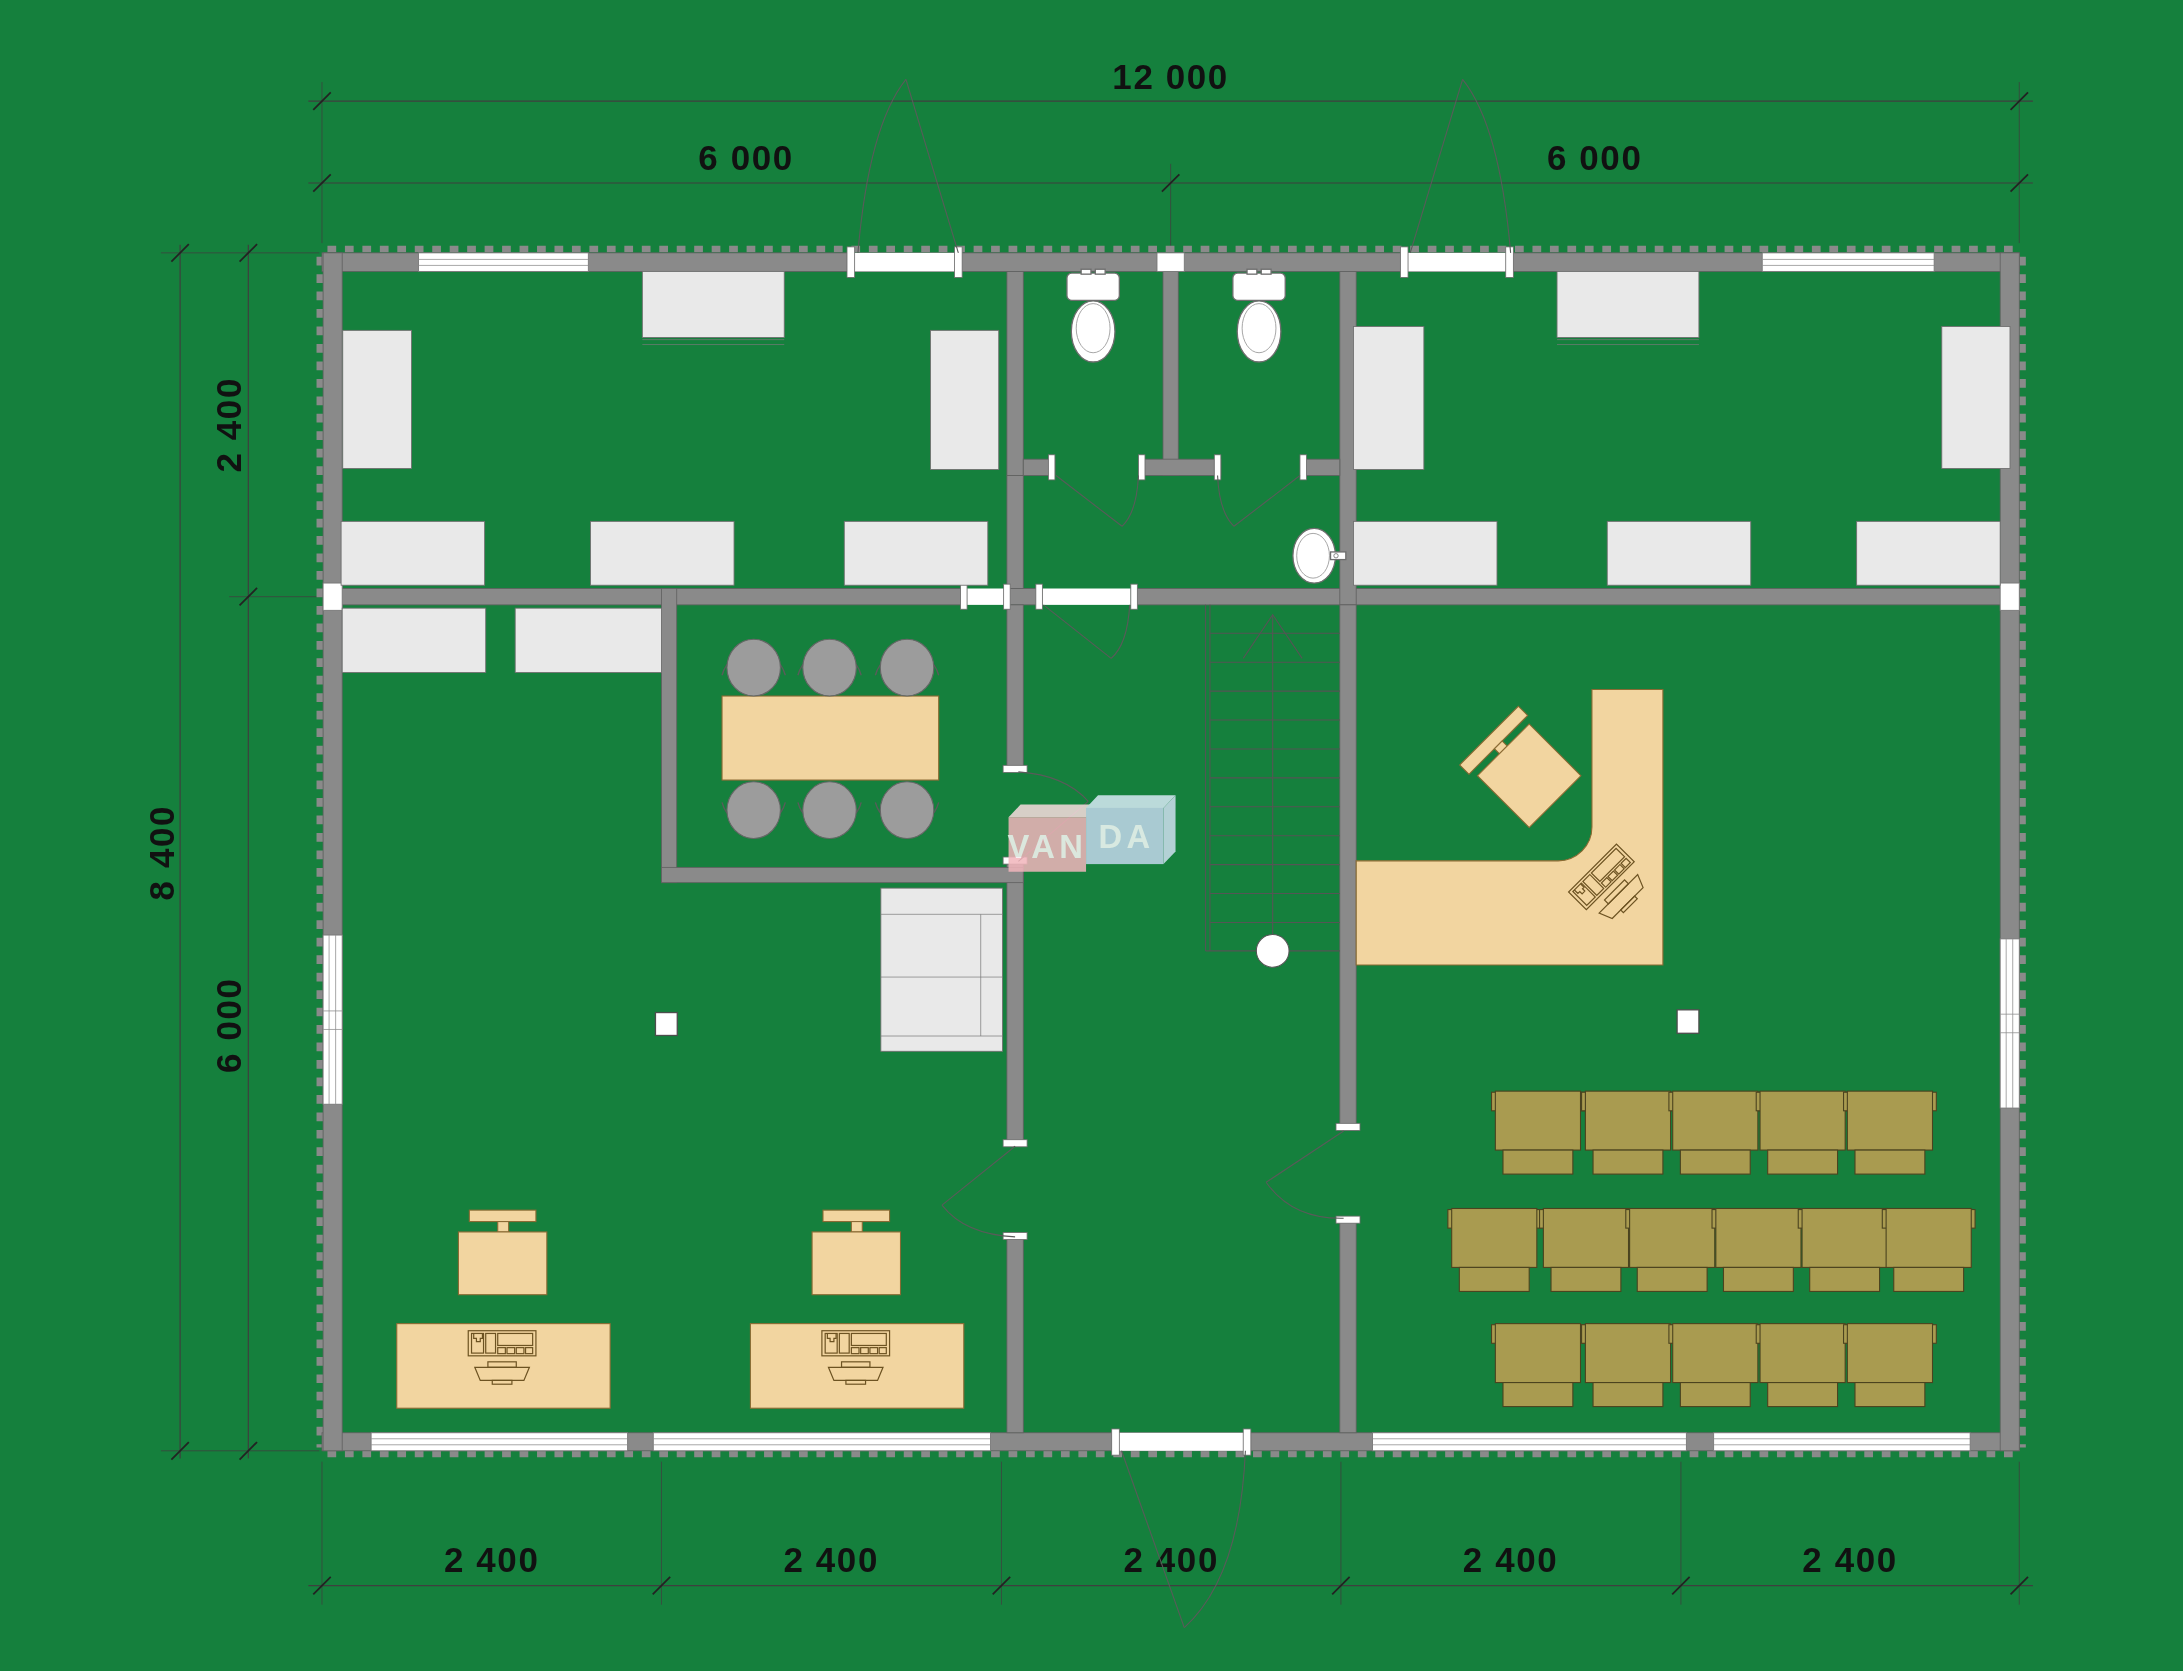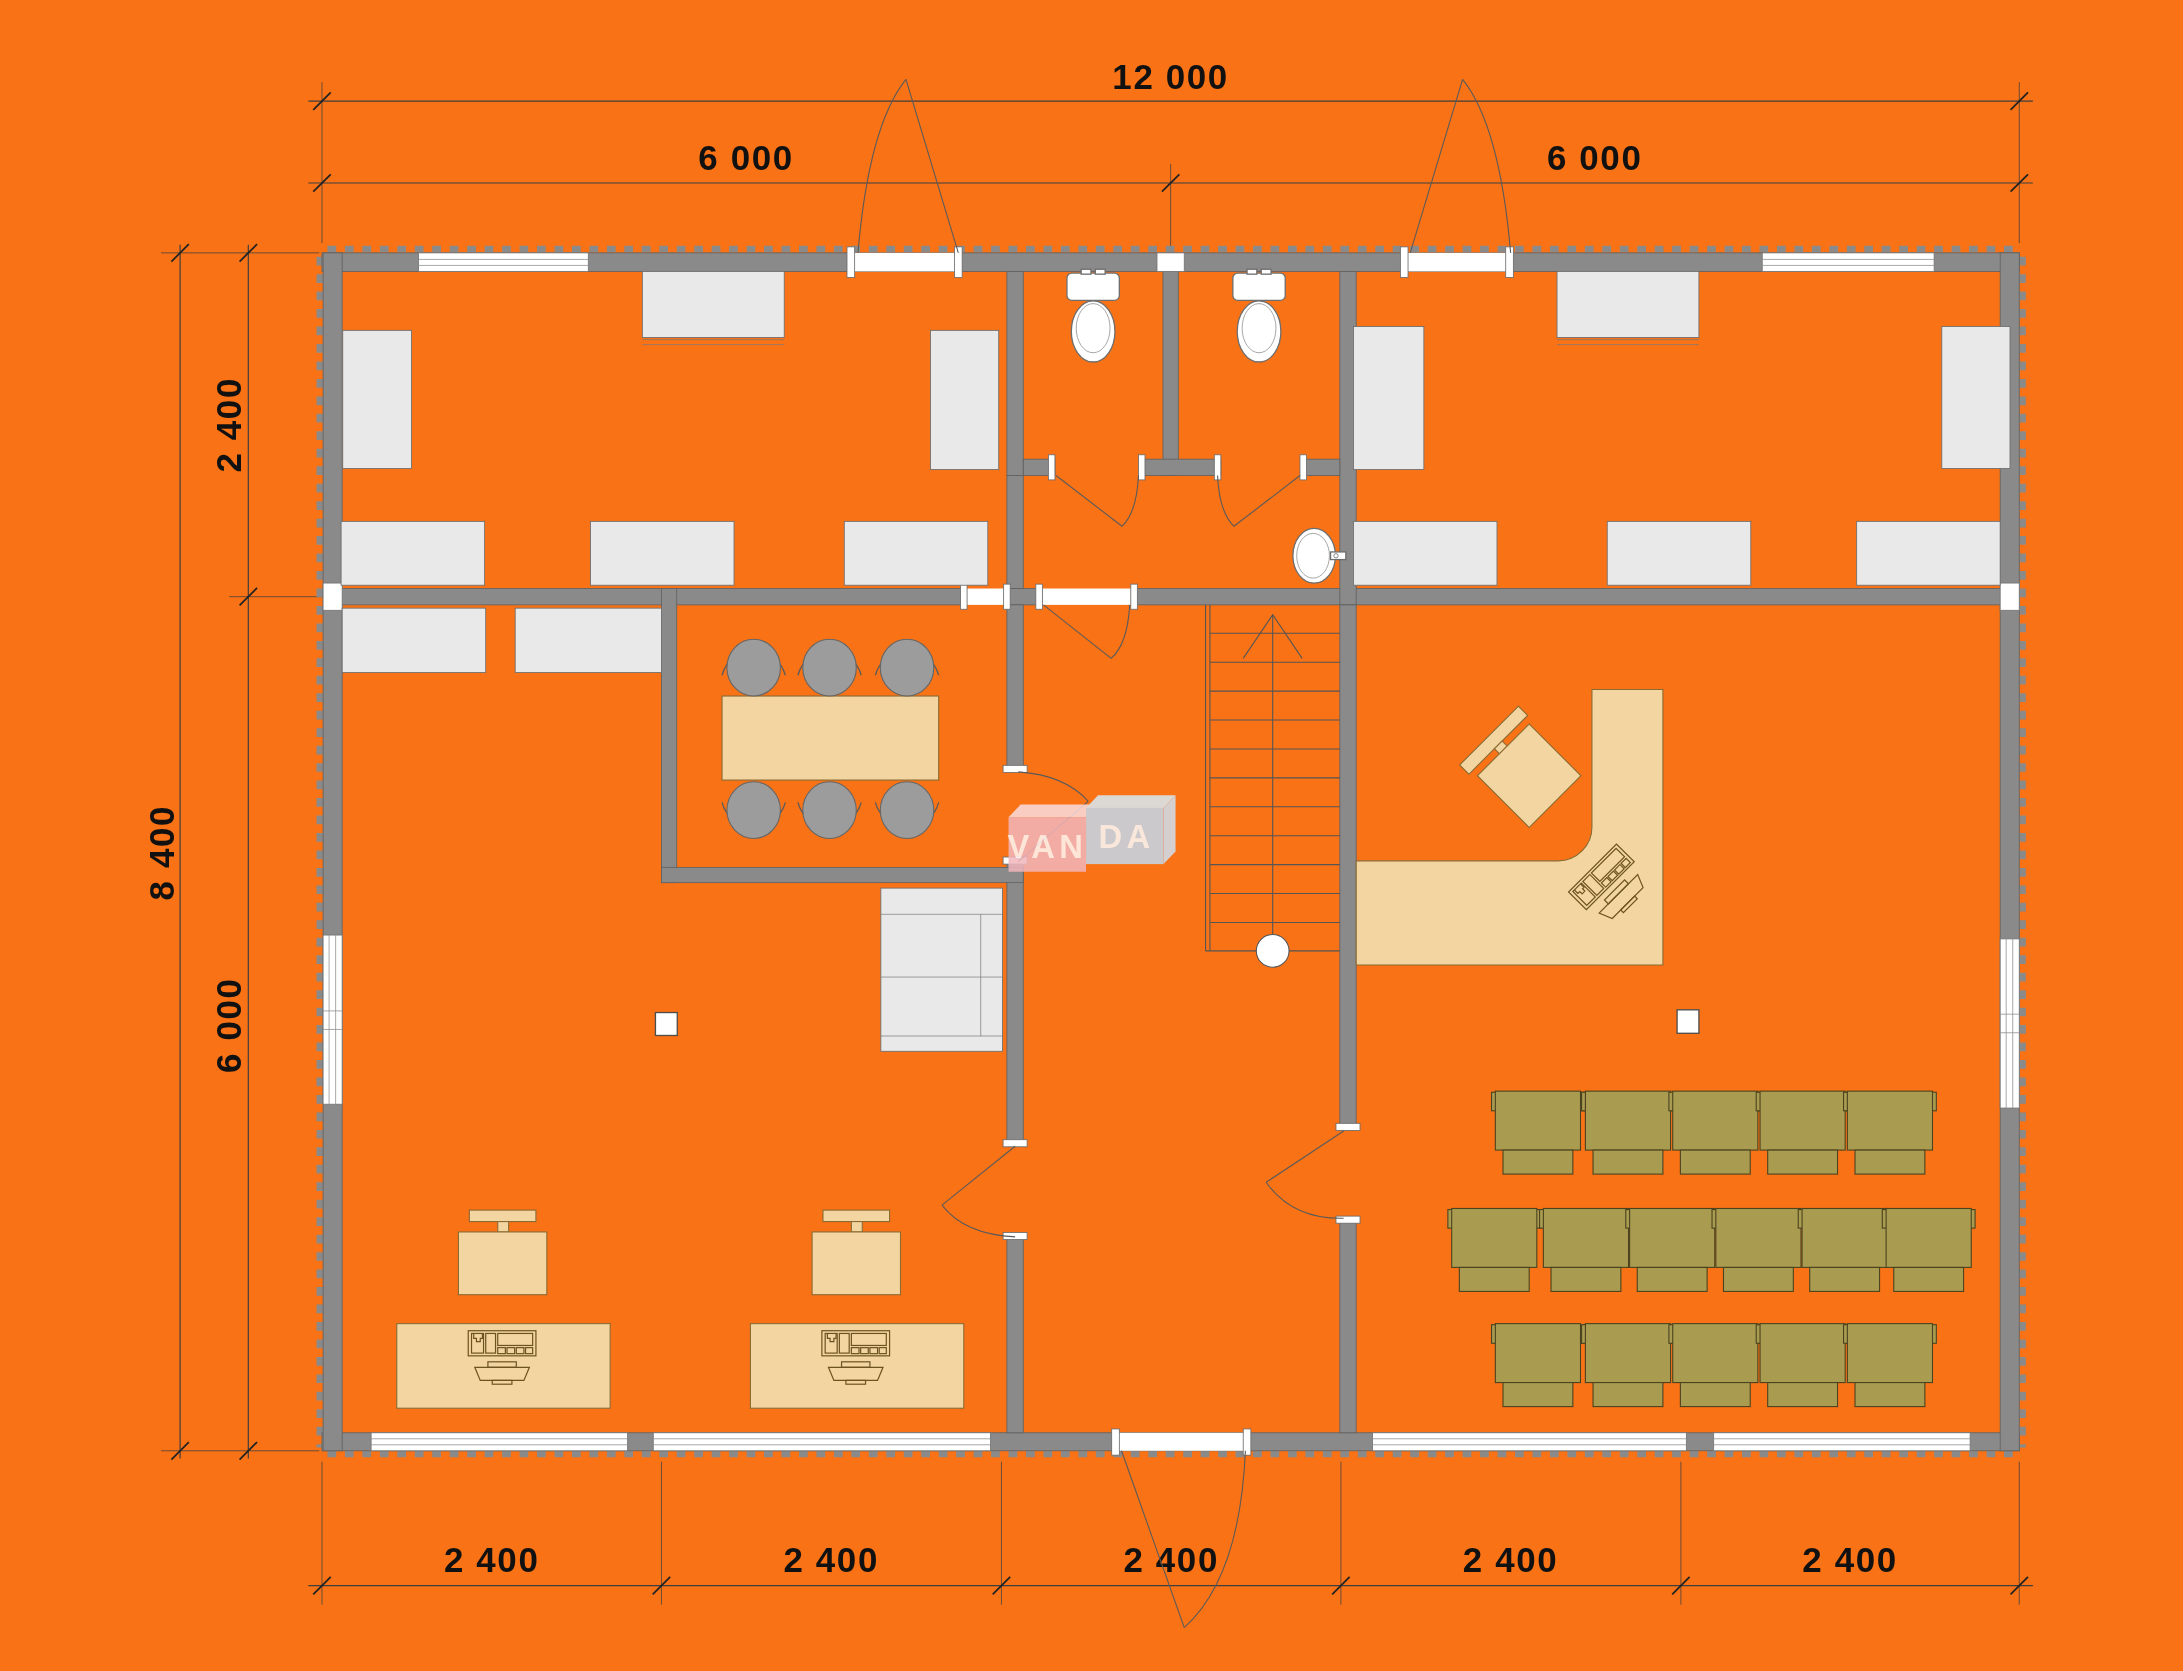"12 000" #canvas { background: #f97316 -> #15803d }
